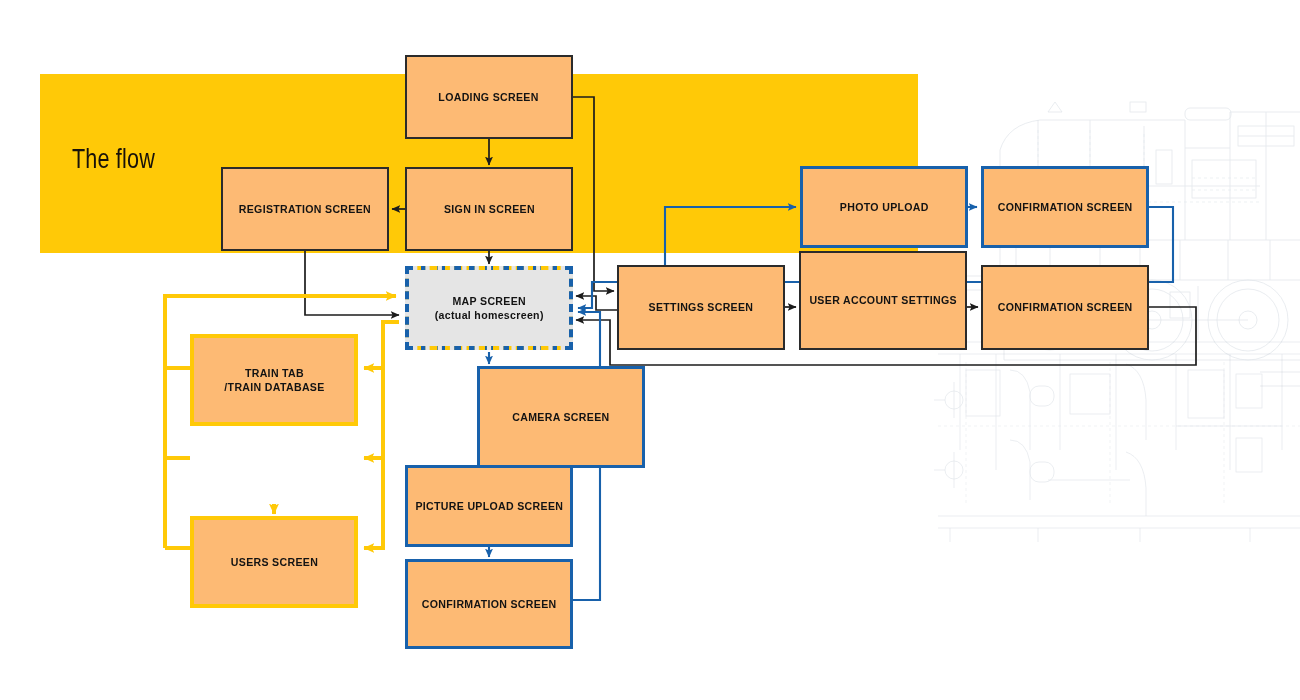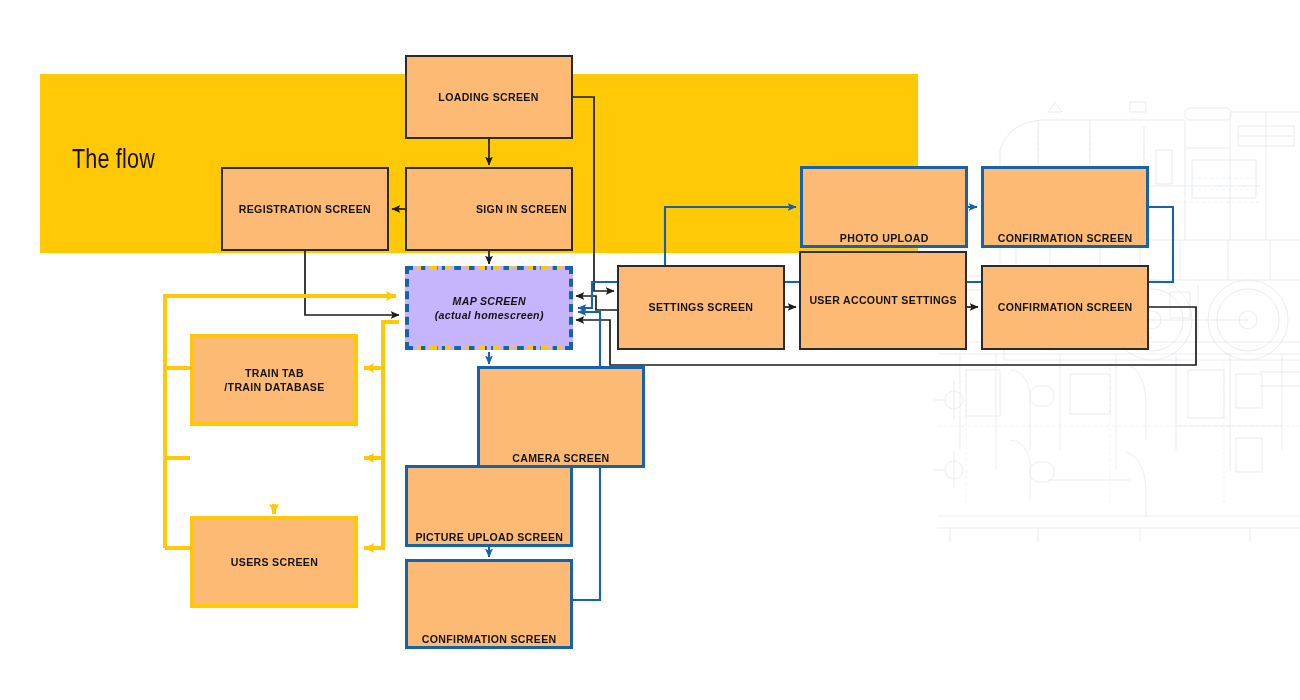"SIGN IN SCREEN" div.node { justify-content: flex-end -> none }
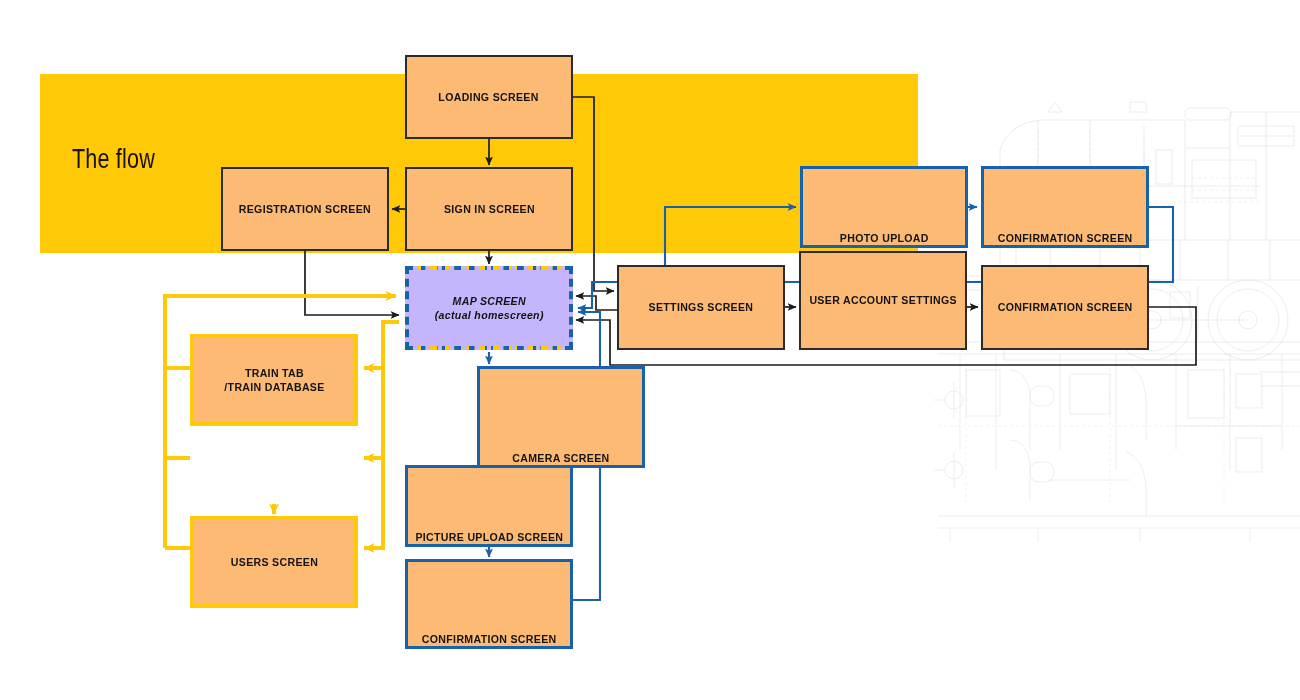"PHOTO UPLOAD" .node.blue { align-items: flex-end -> none }
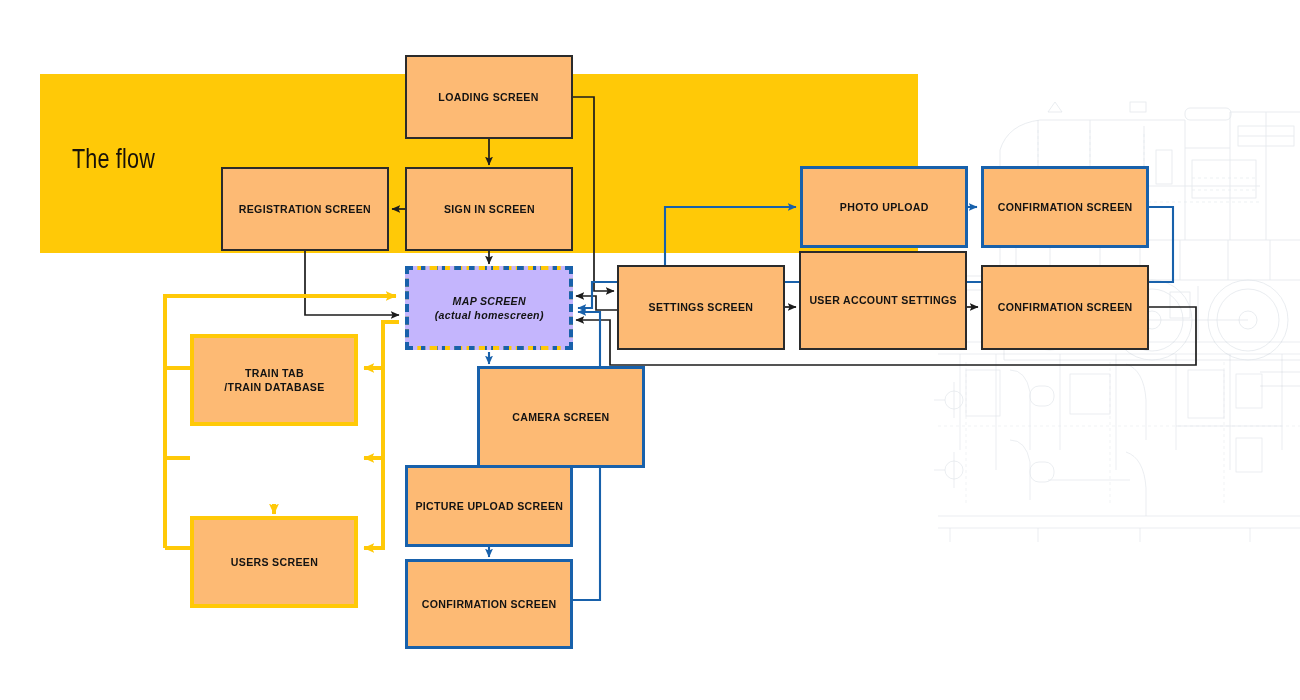"MAP SCREEN" .node.dual { background: #c4b5fd -> #e5e5e5; font-style: italic -> none }
